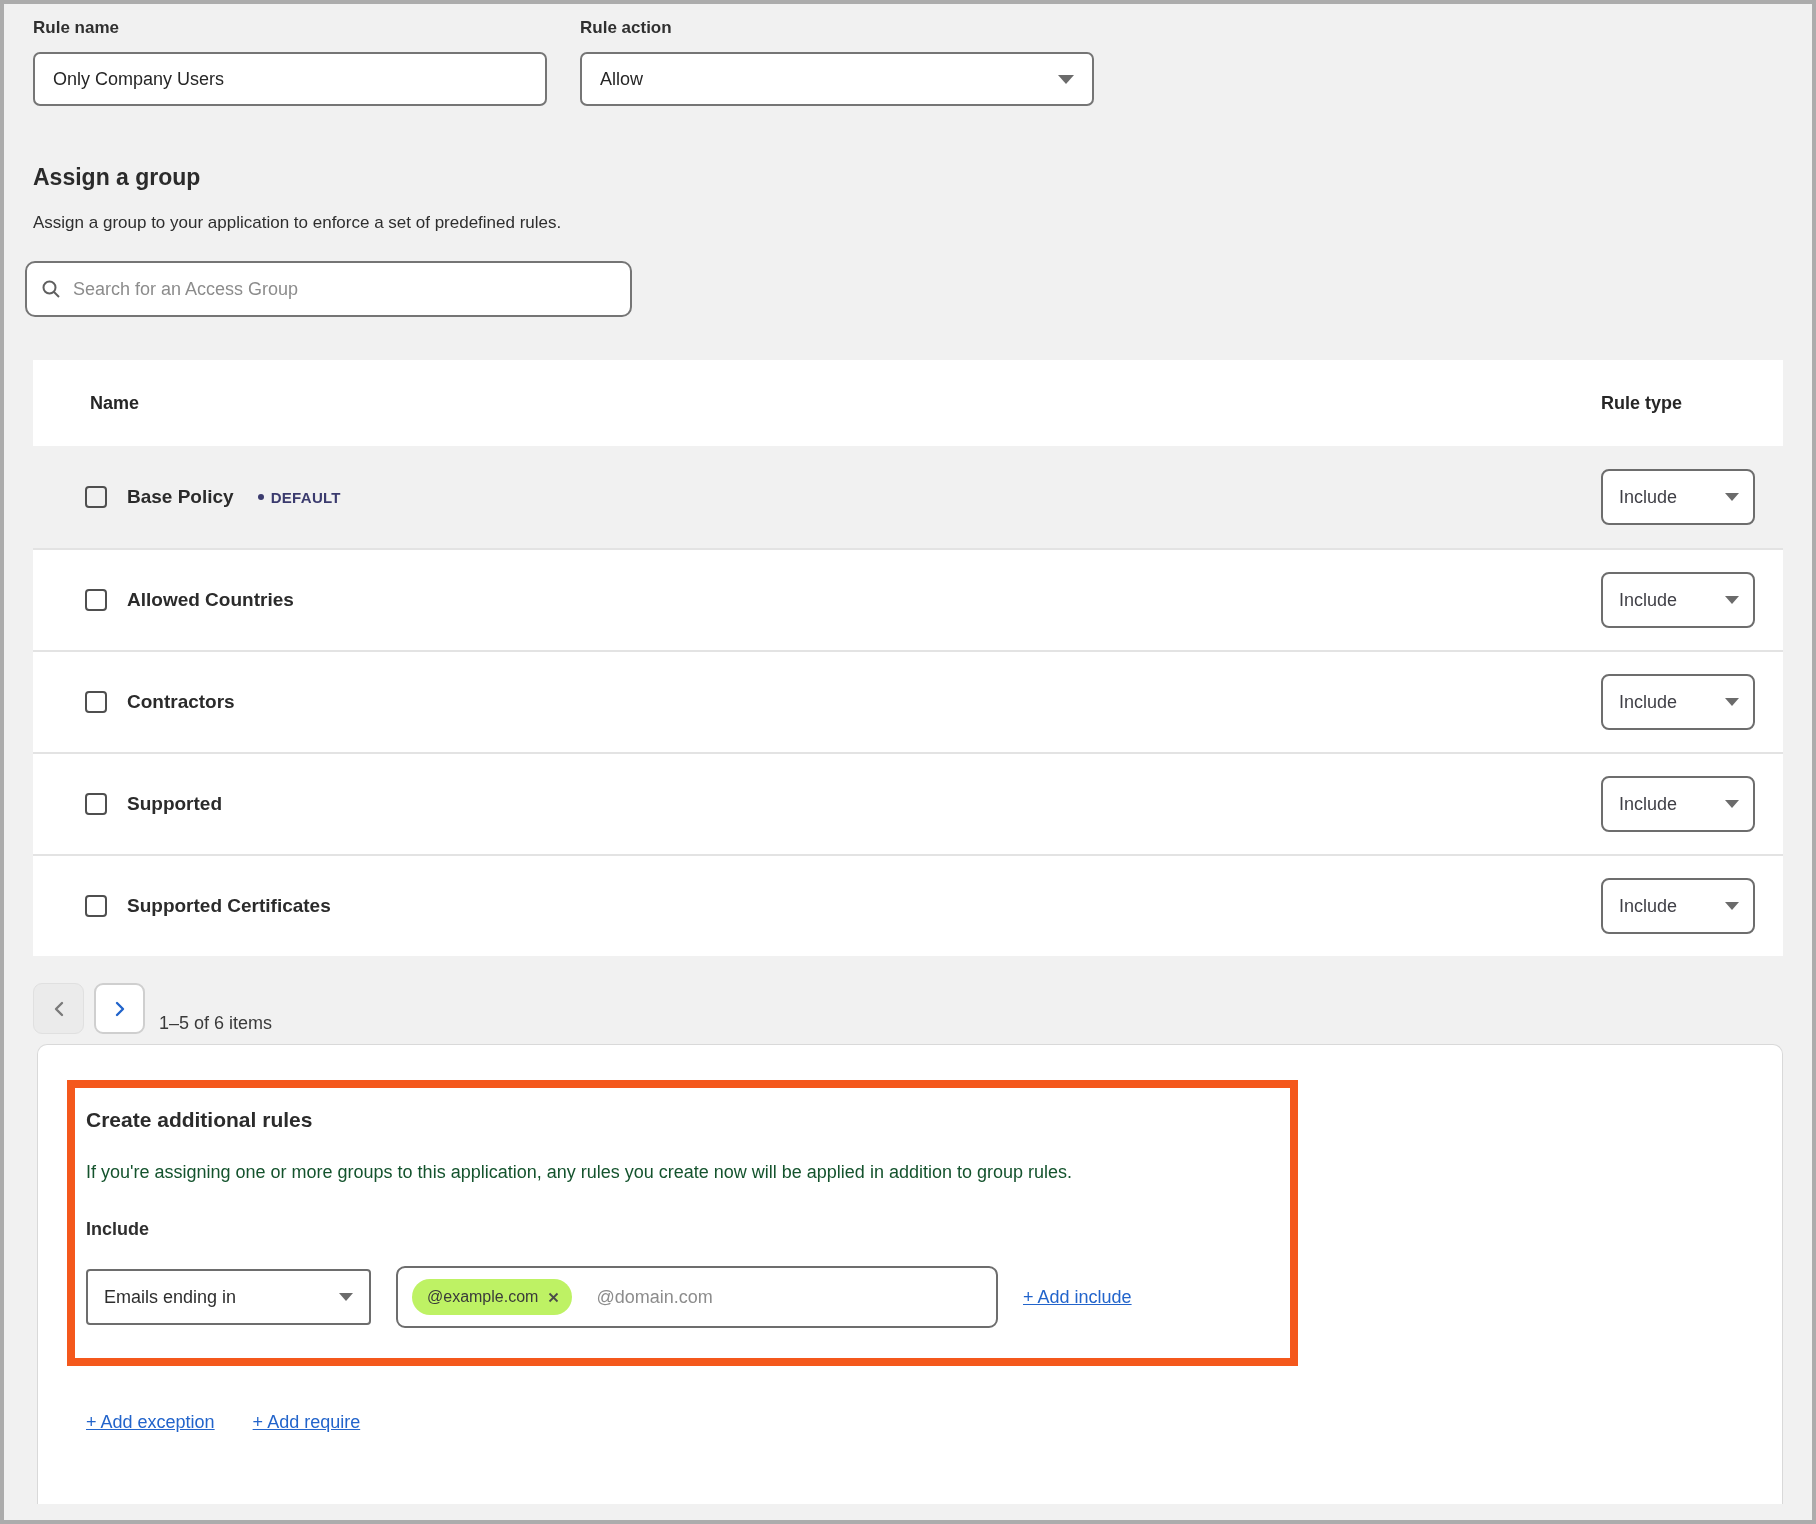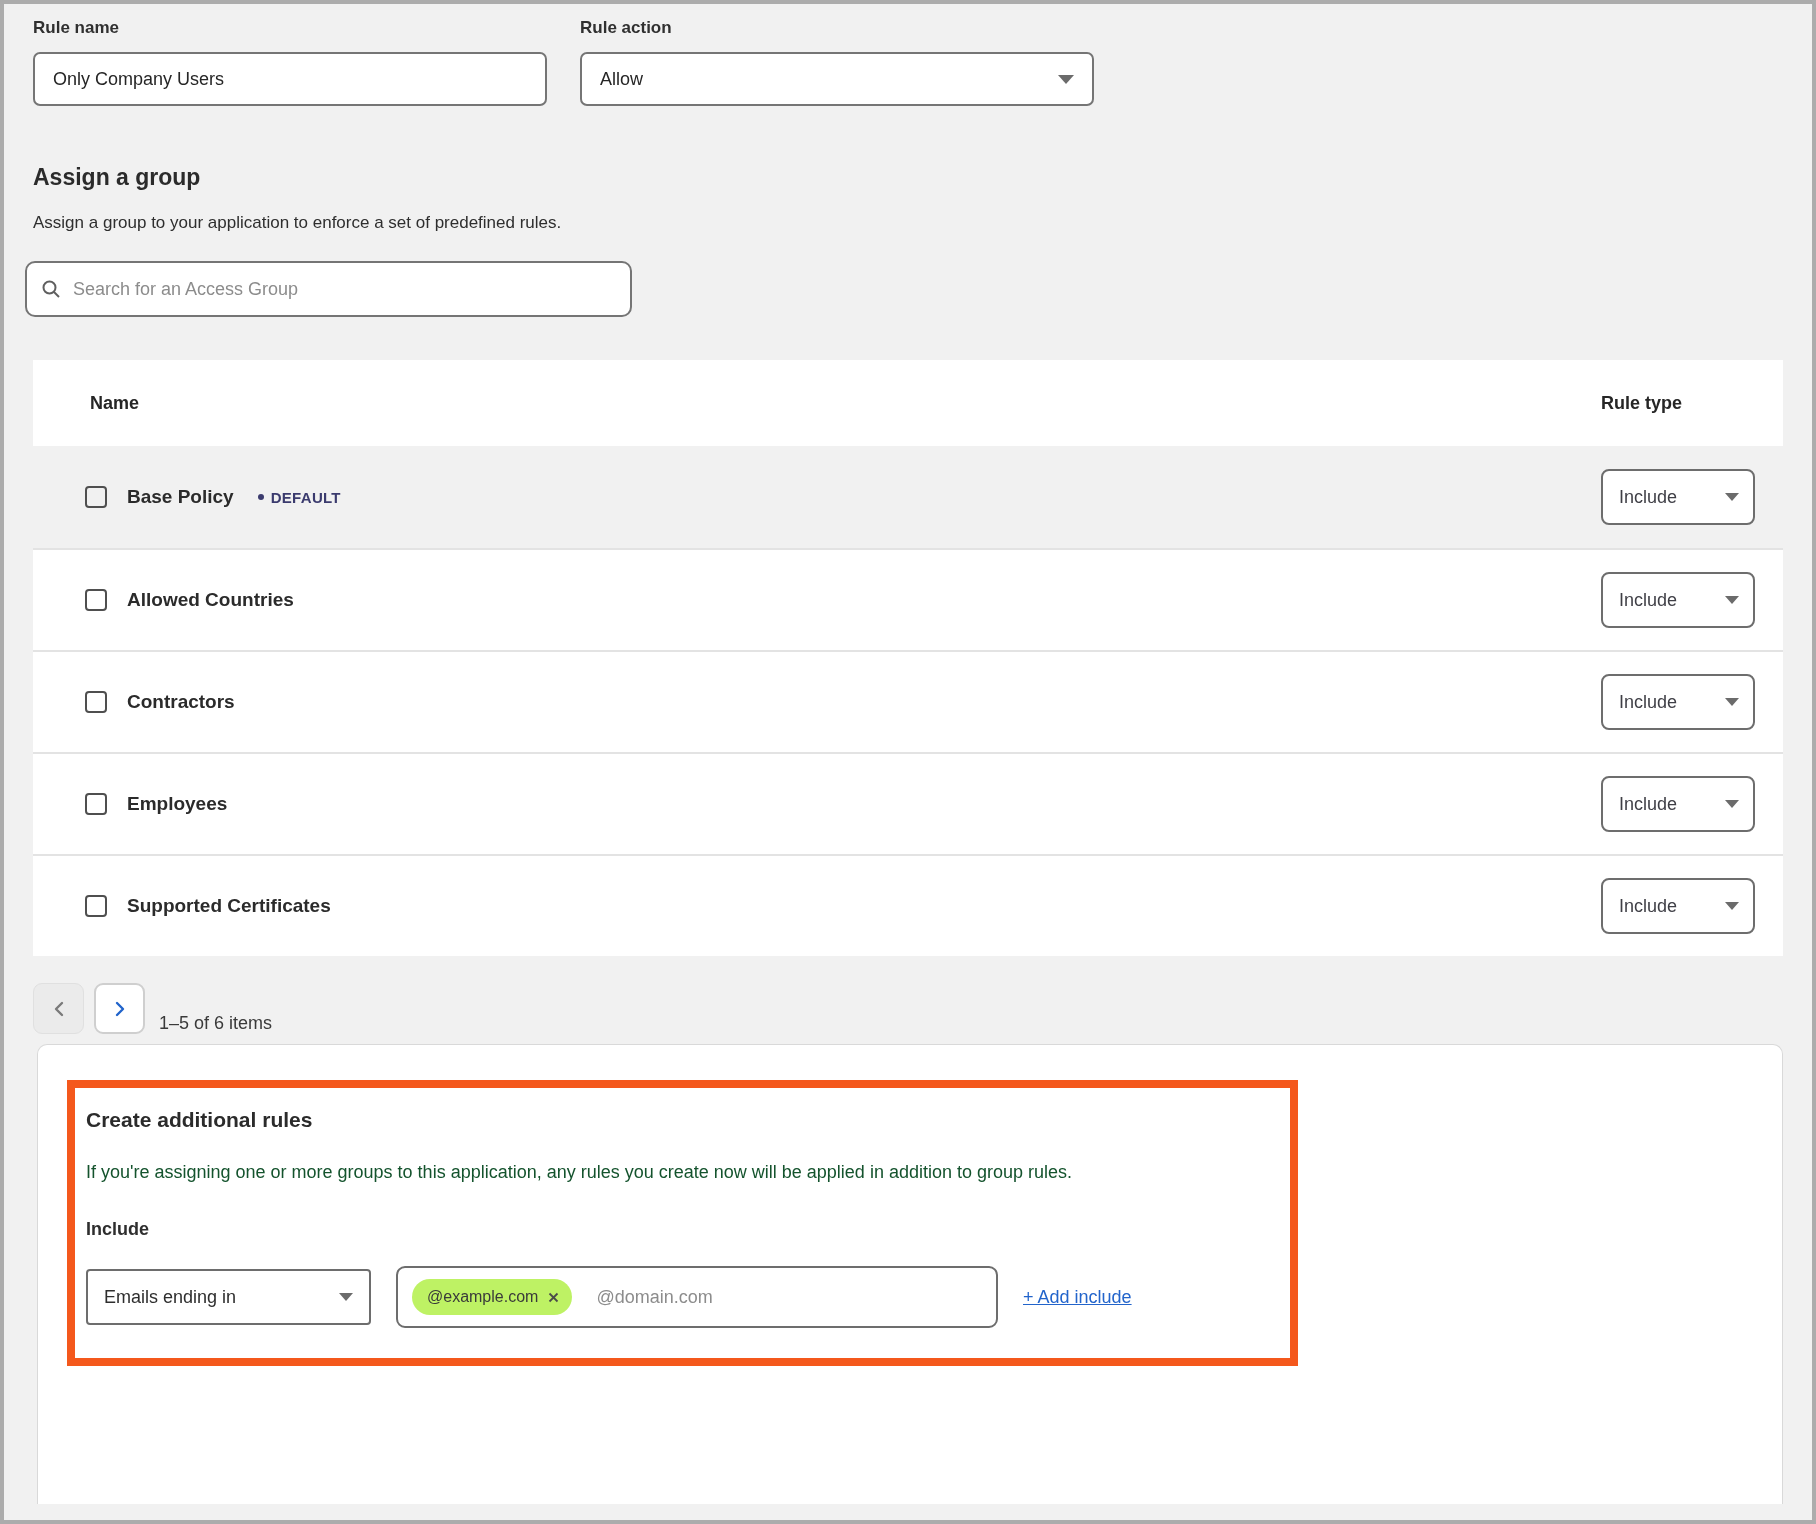"Employees" span.row-name { text: Employees -> Supported }
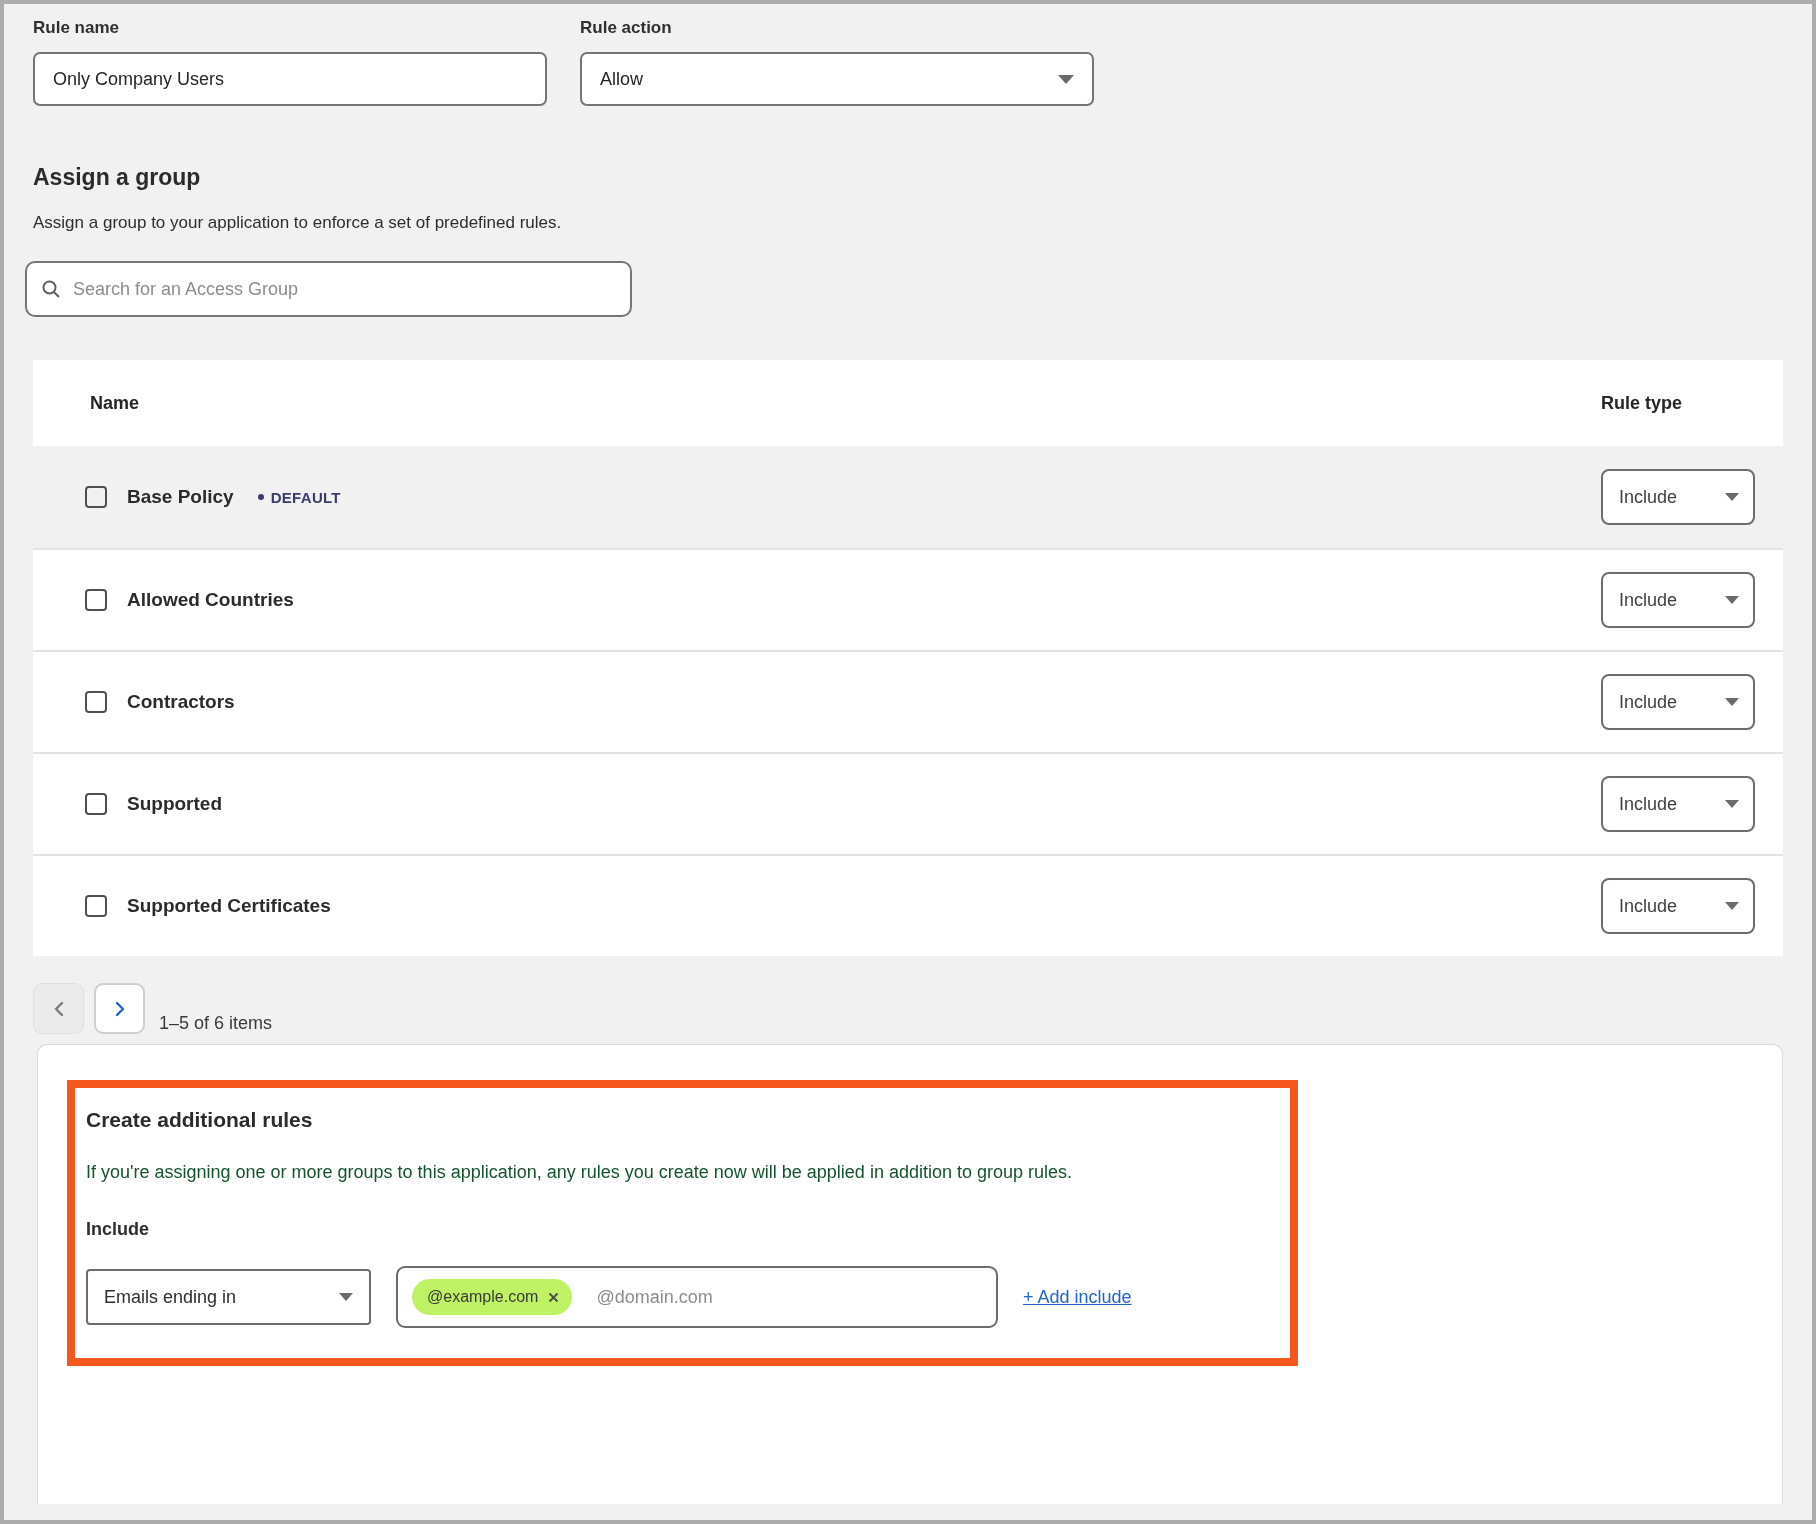"+ Add exception" div.panel-links { html: none -> <div> <span>+ Add exception</span> <span>+ Add require</span> </div> }
